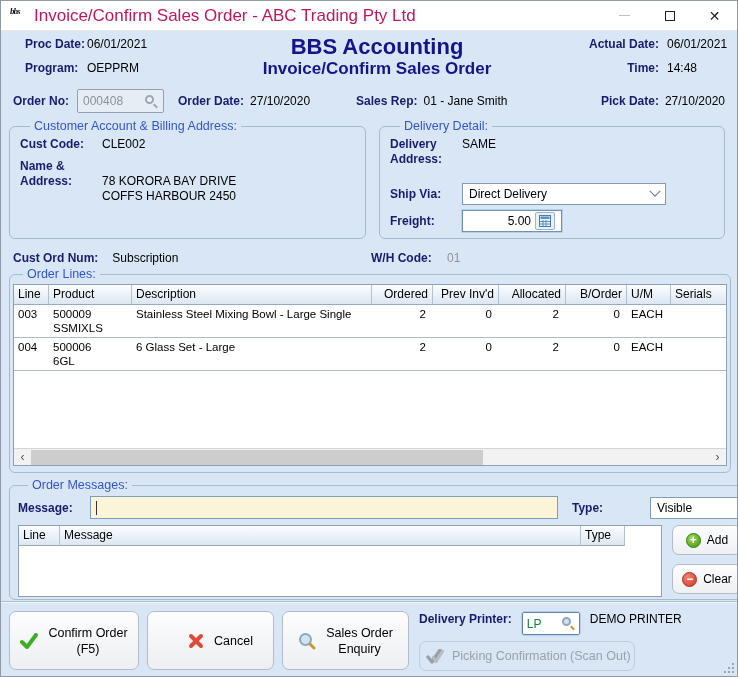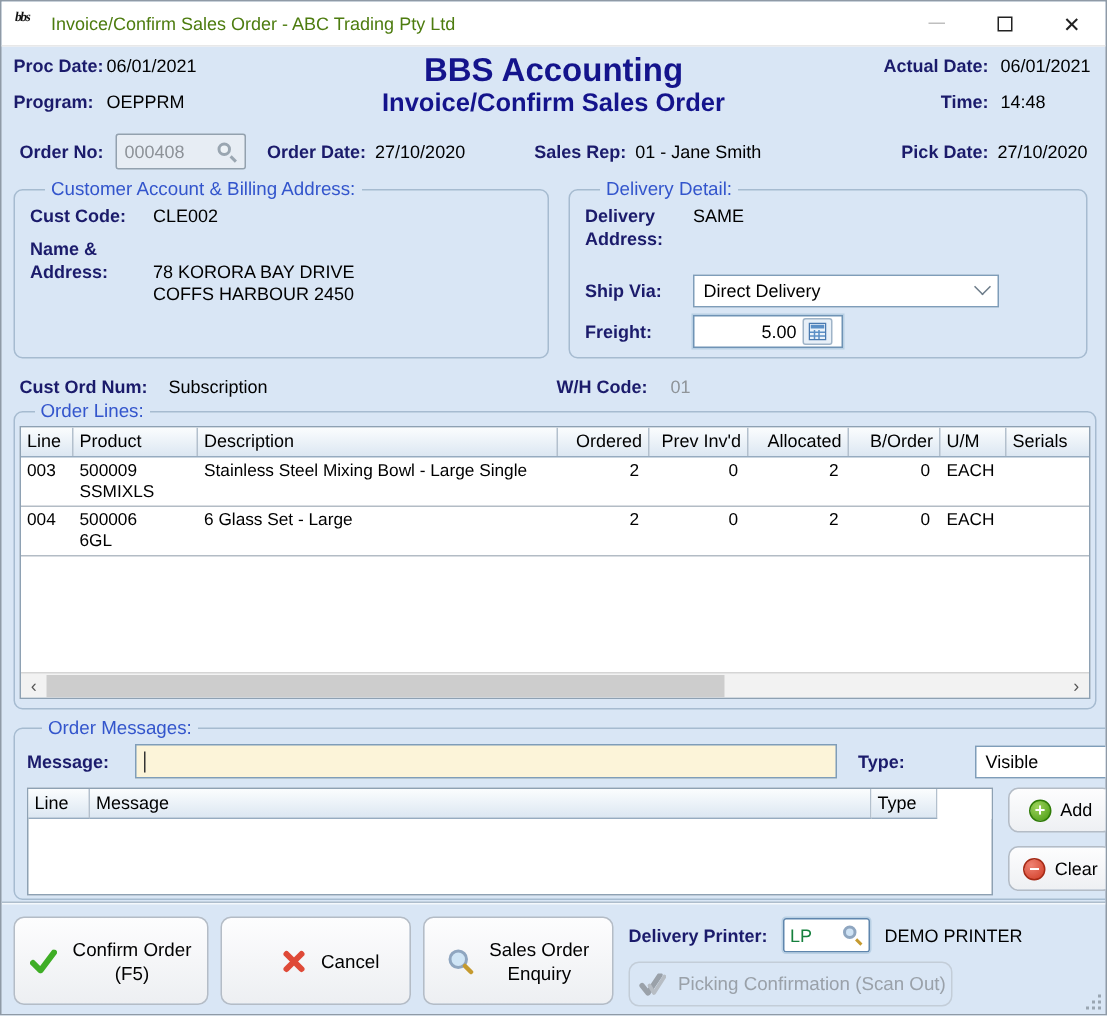"Invoice/Confirm Sales Order - ABC" .title-text { color: #4d7c0f -> #be185d; font-size: 12px -> 17px }
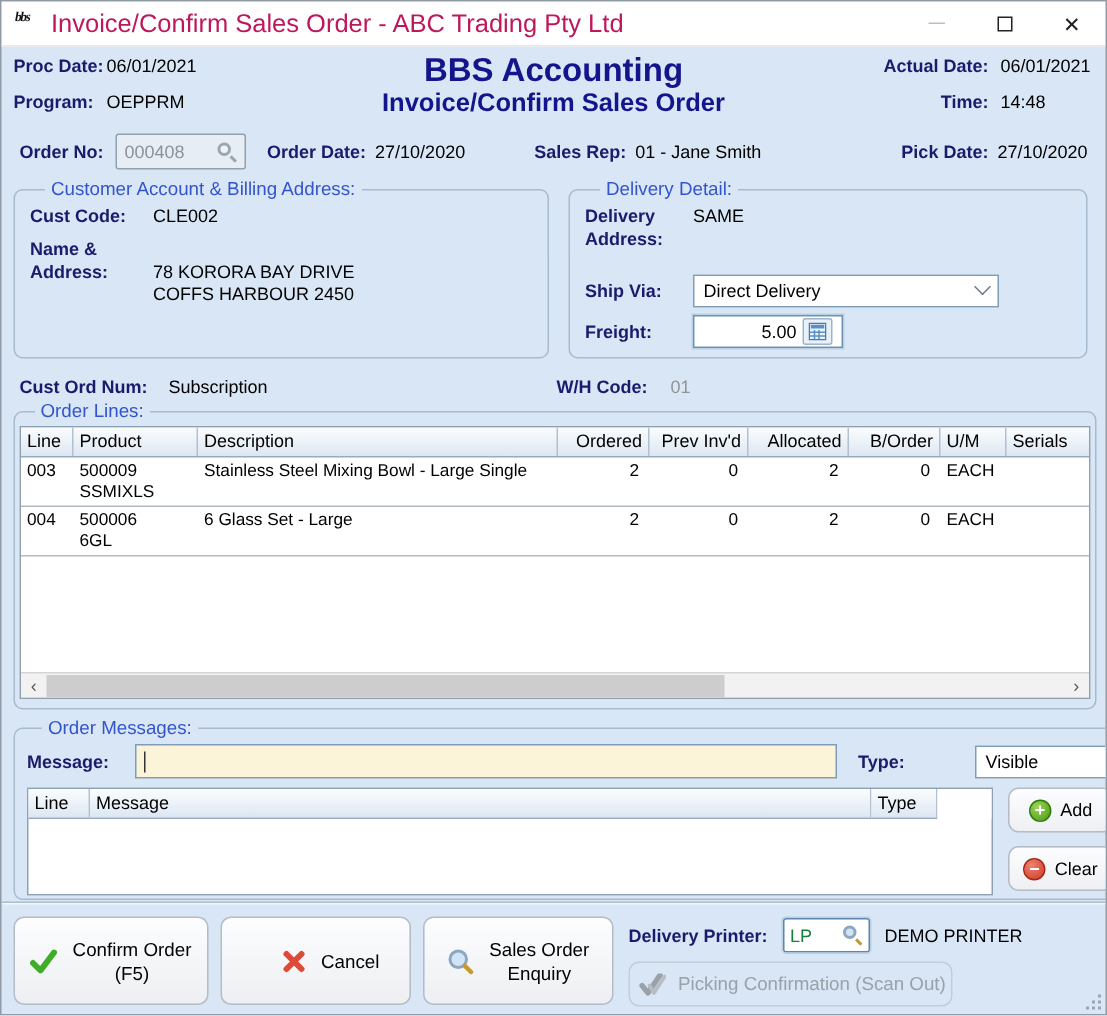"Proc Date:" .hdr { left: 8px -> 24px }
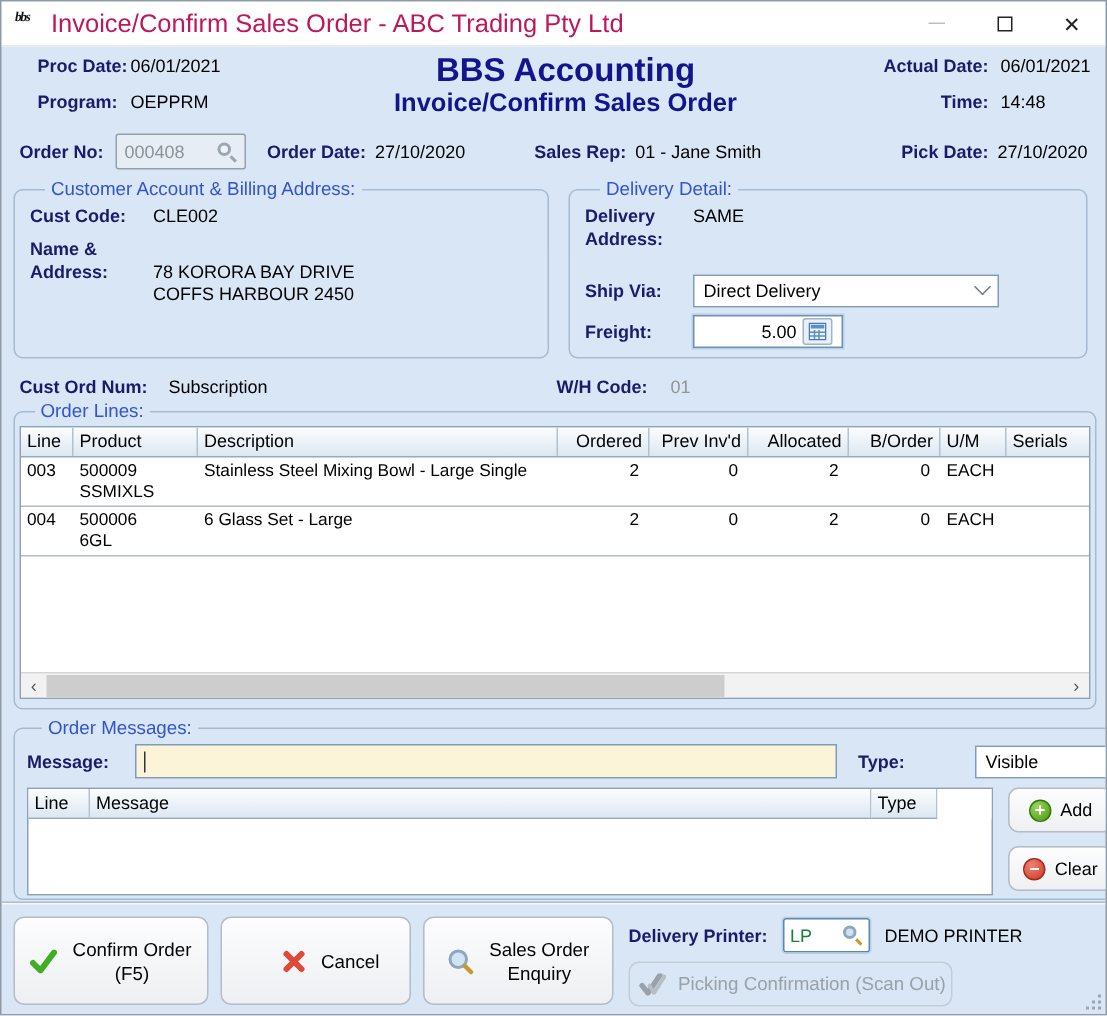"Delivery Printer:" .printer-row { align-items: center -> flex-start }
